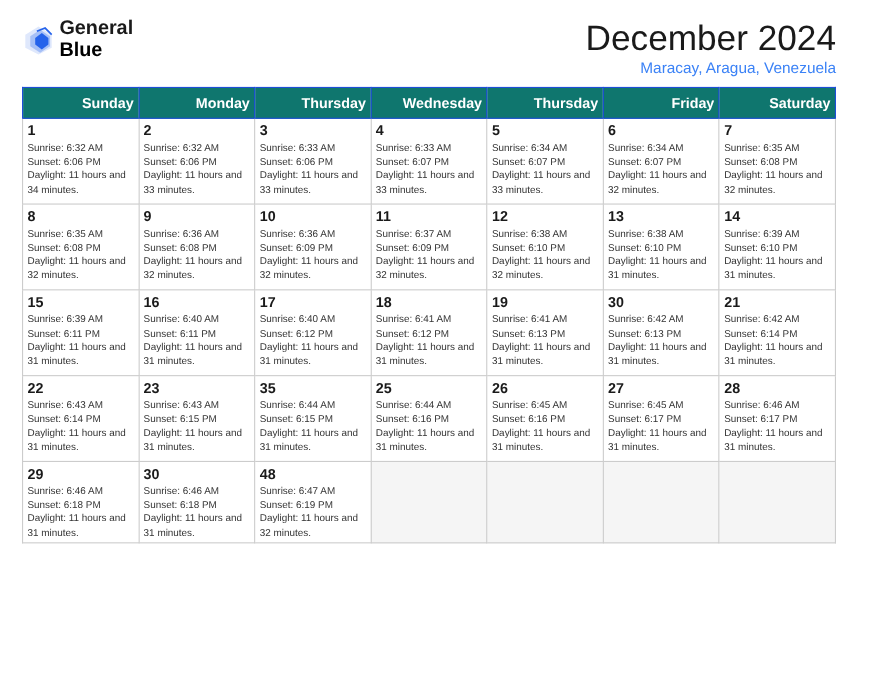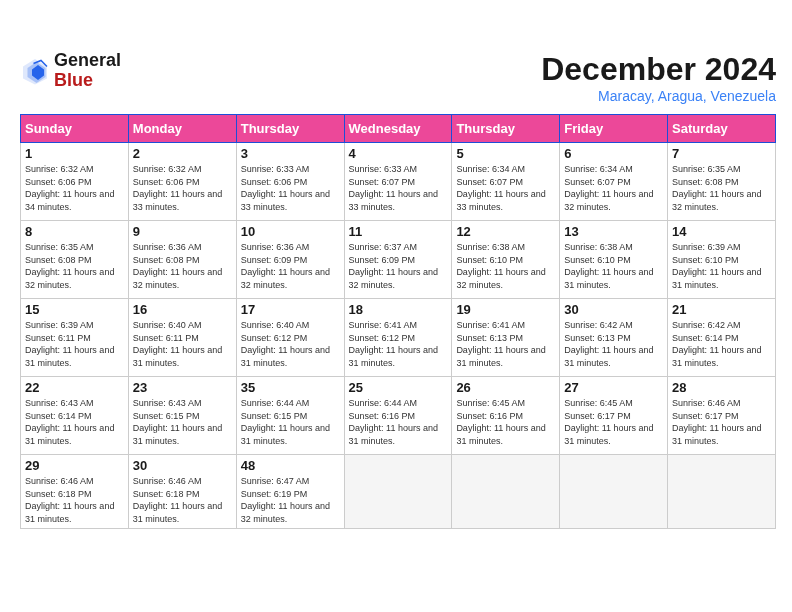"General" .container { margin-top: 35px -> none; padding: 16px 16px 10px 20px -> 16px 32px 10px 20px }
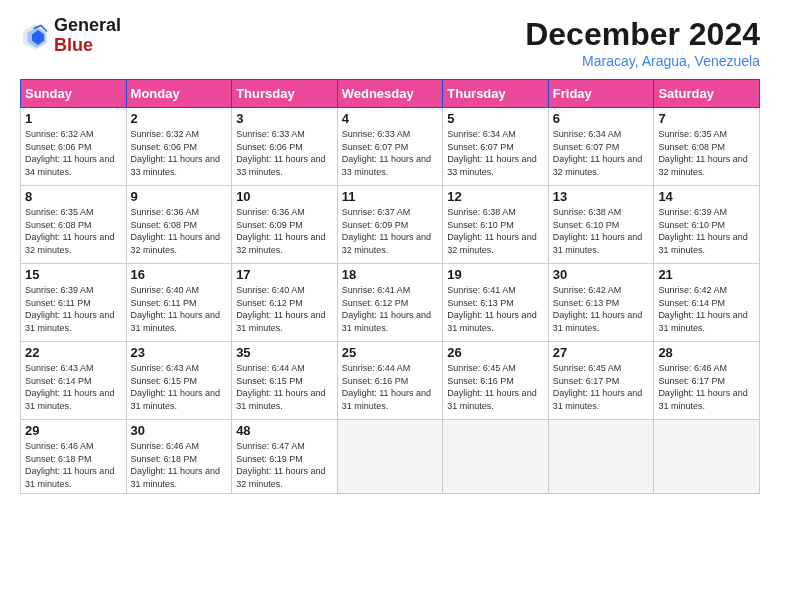"Blue" .logo-text .blue { color: #b91c1c -> #000000 }
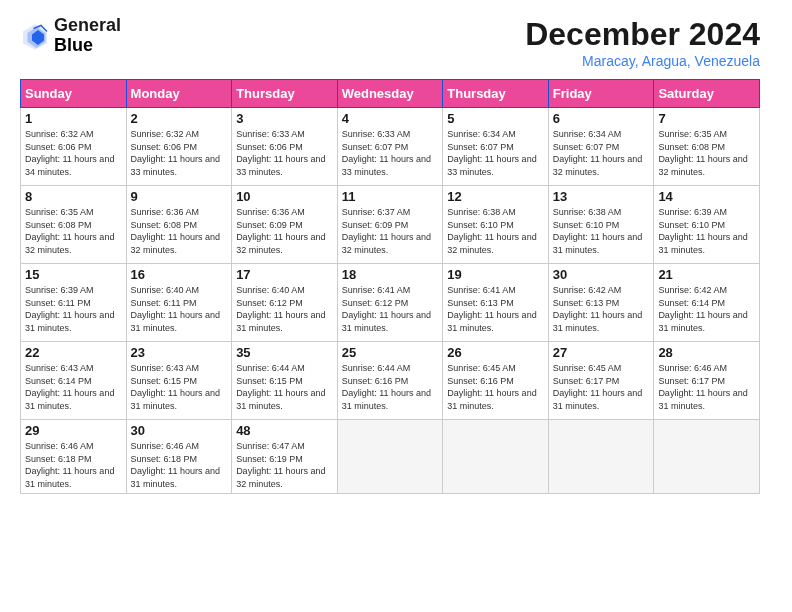"December 2024" .month-year { font-weight: bold -> normal }
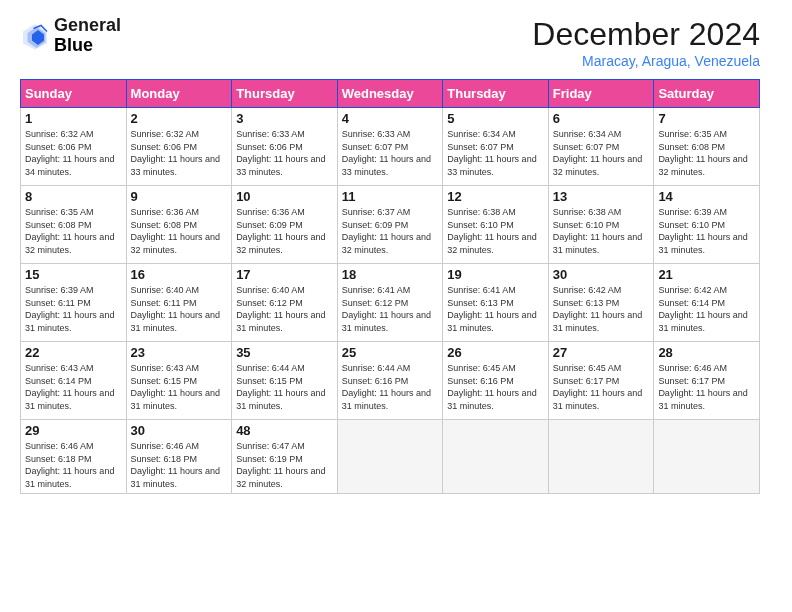"Sunday" th { background-color: #ec4899 -> #0f766e; text-align: left -> right }
